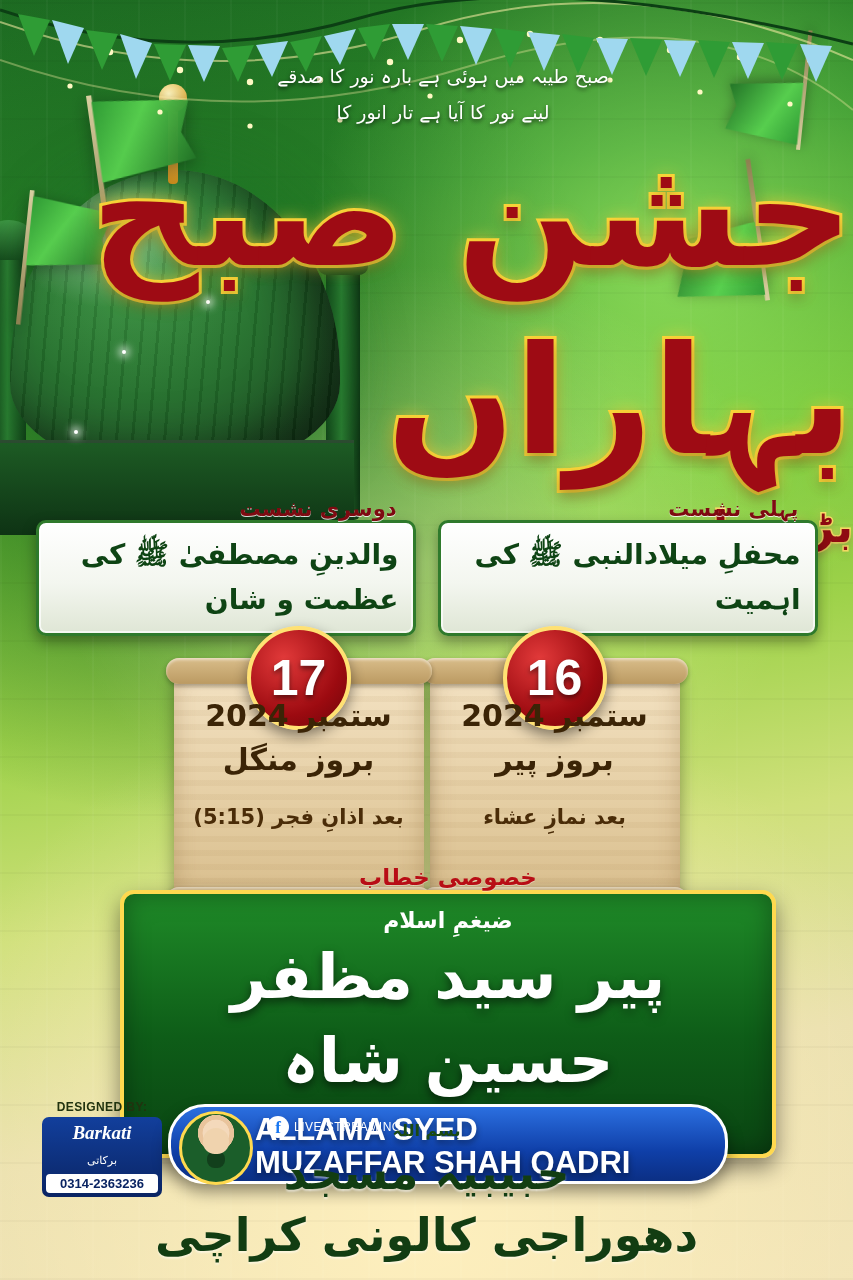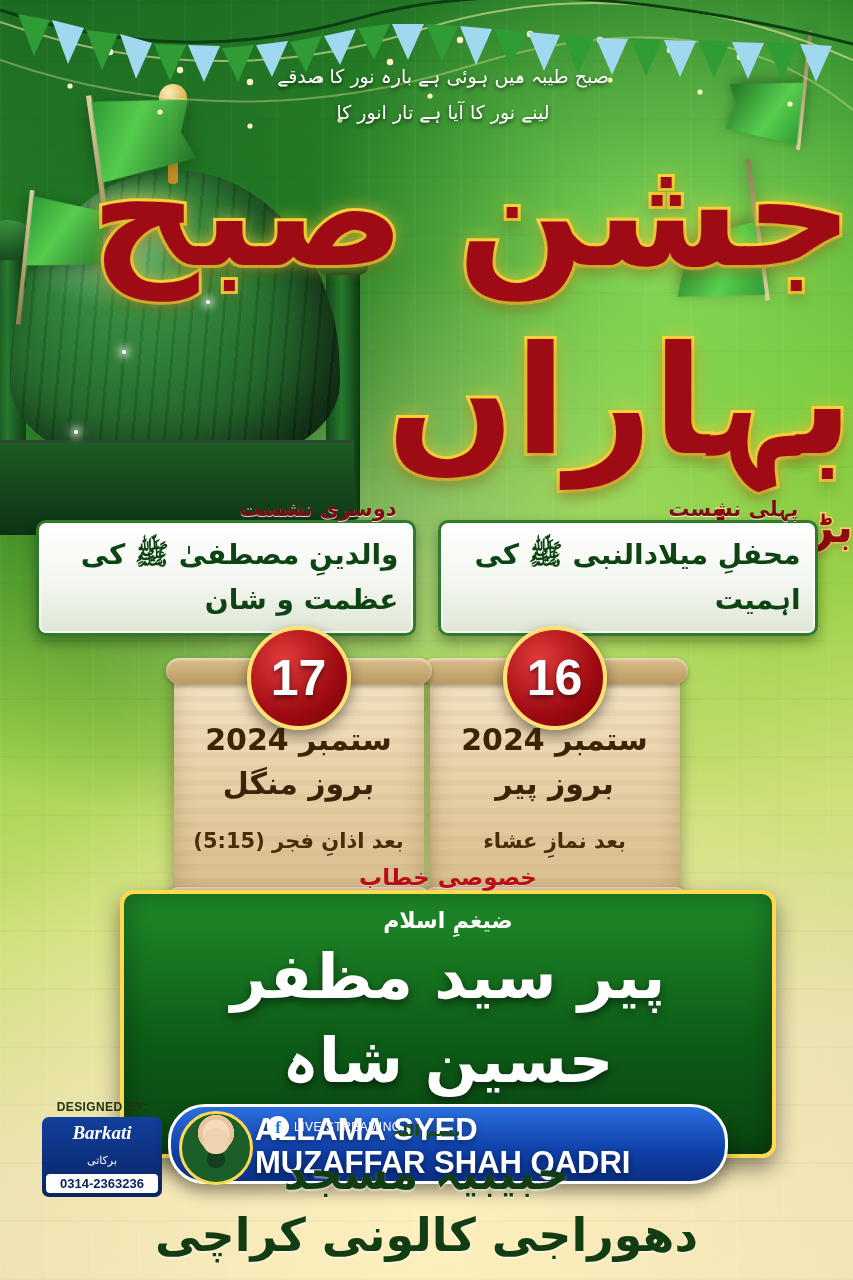"ستمبر 2024 بروز منگل" .scroll .inner { justify-content: center -> flex-start }
